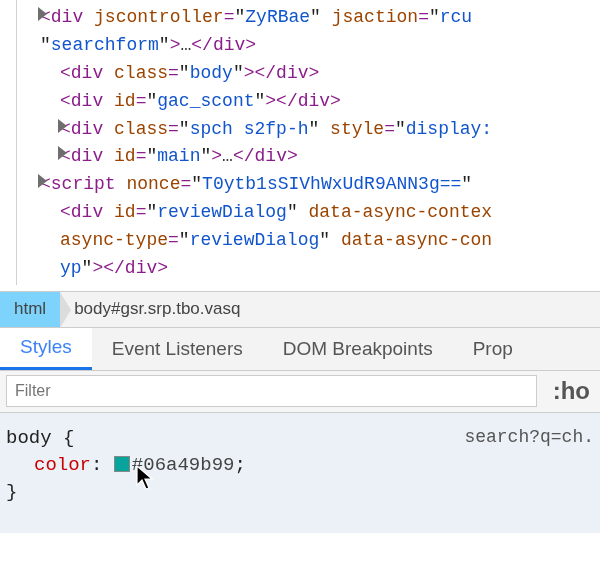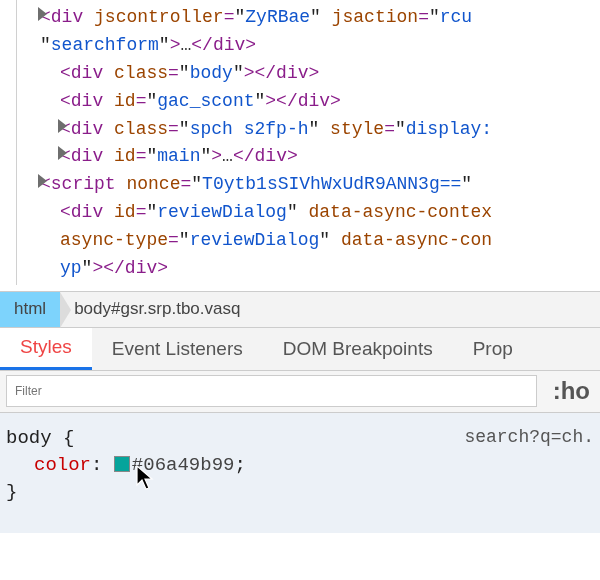"Styles" .tabs .tab.active { color: #ef4444 -> #3b82f6 }
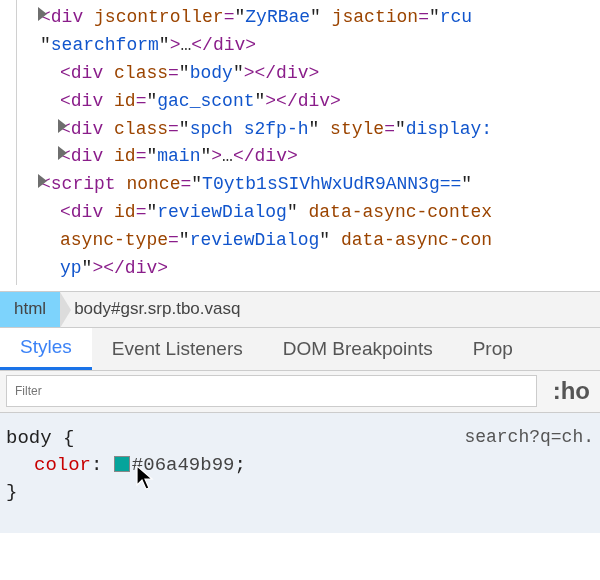"Filter" .filter-row input { font-size: 12px -> 16px }
